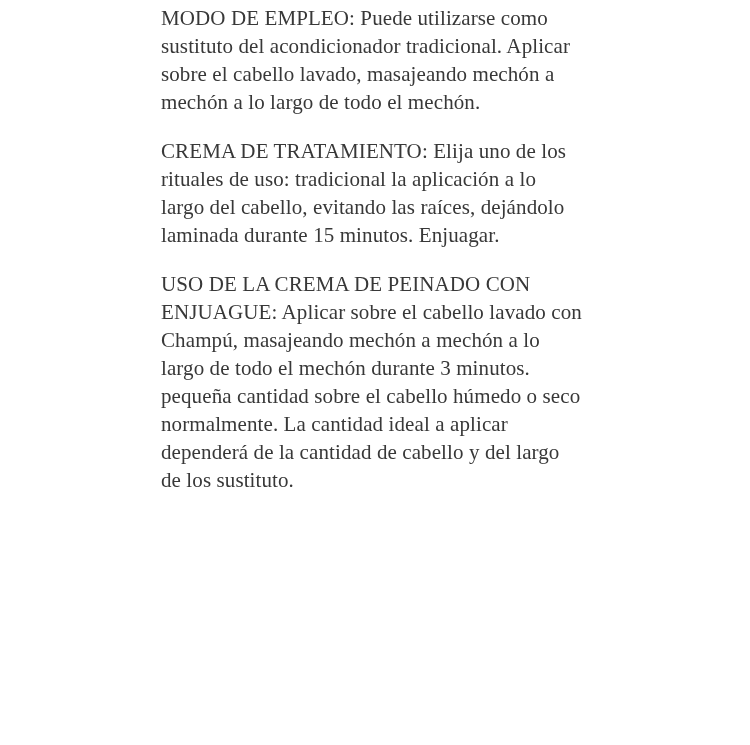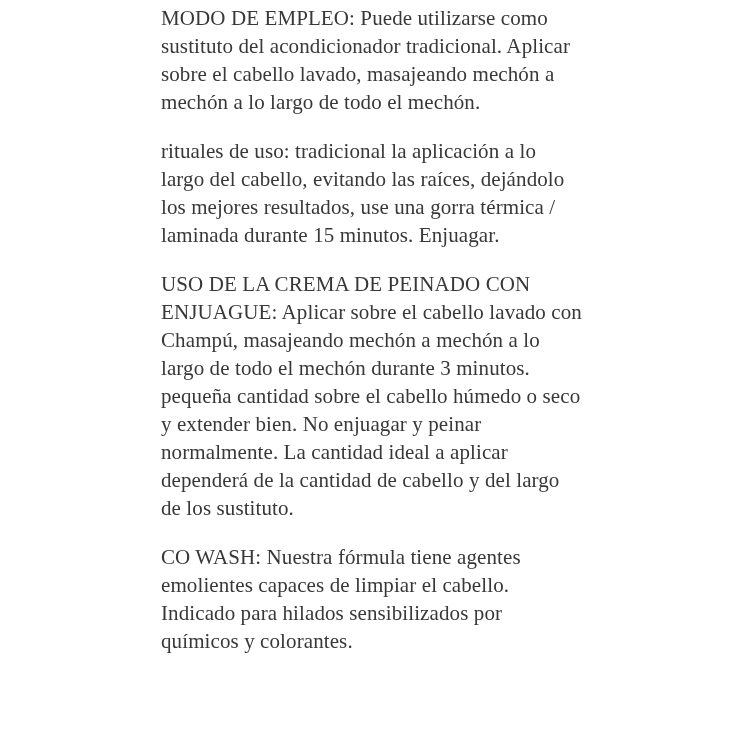"CREMA DE TRATAMIENTO: Elija uno" span.line { html: none -> <span>CREMA DE TRATAMIENTO: Elija uno de los</span> }
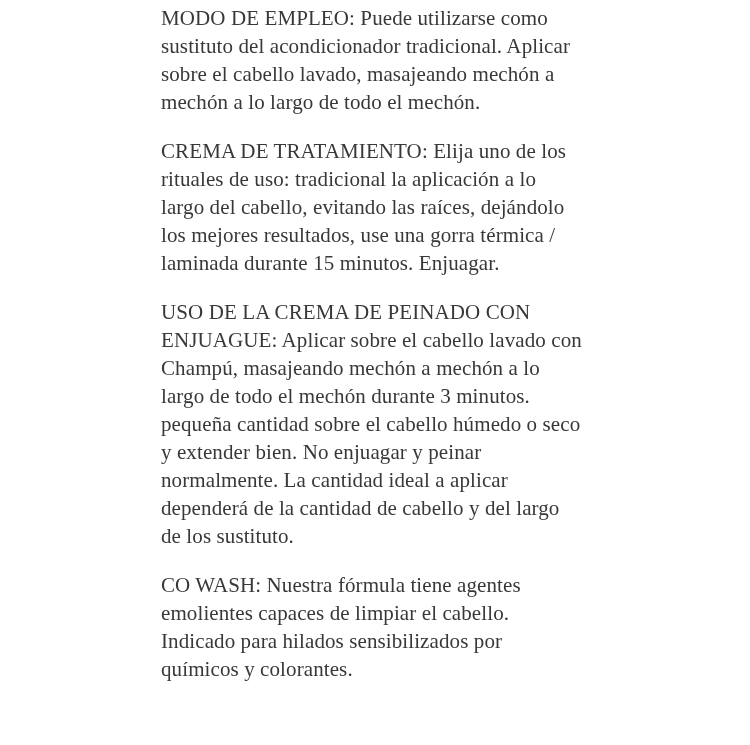"los mejores resultados, use una" span.line { html: <span>los mejores resultados, use una gorra térmica /</span> -> none }
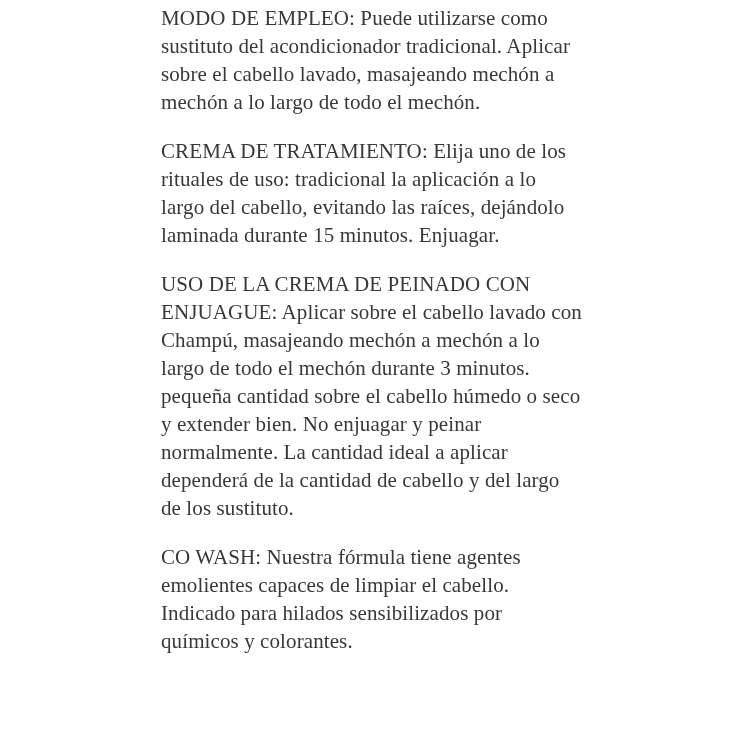"y extender bien. No enjuagar" span.line { html: <span>y extender bien. No enjuagar y peinar</span> -> none }
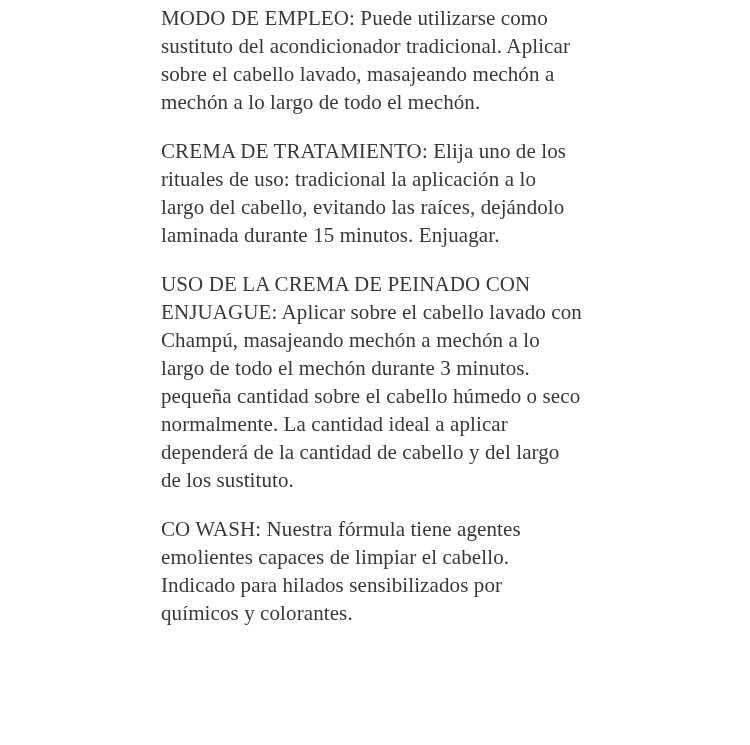"CO WASH: Nuestra fórmula tiene" p.para { html: <p> <span>CO WASH: Nuestra fórmula tiene agentes</span> <span>emolientes capaces de limpiar el cabello.</span> <span>Indicado para hilados sensibilizados por</span> <span>químicos y colorantes.</span> </p> -> none }
